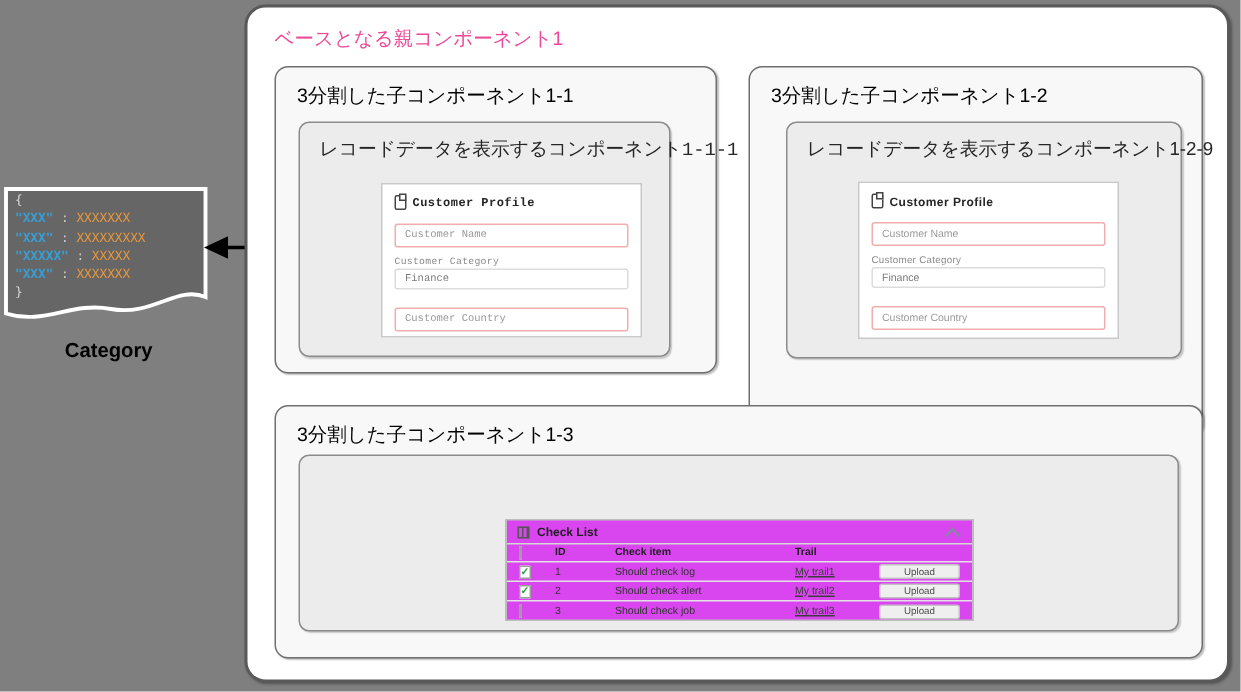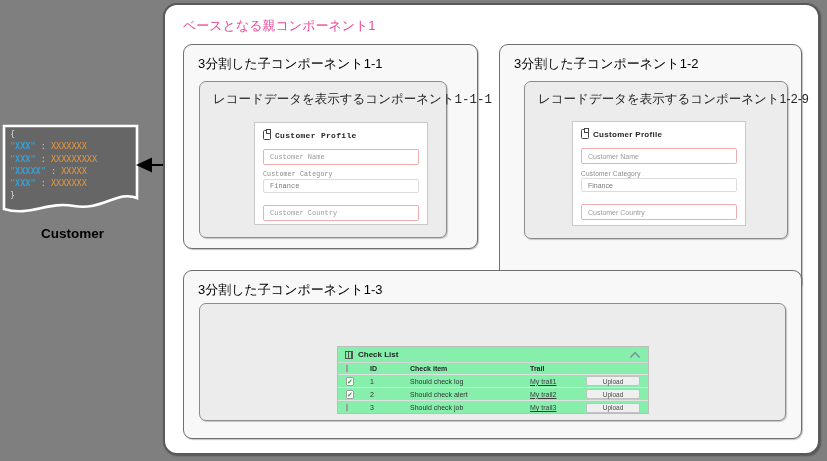"Customer" div.datamodel-label { text: Customer -> Category }
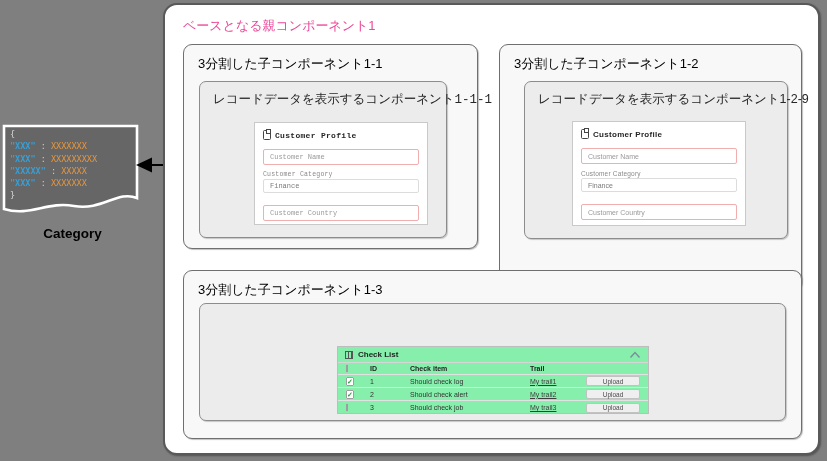"Check List" .checklist { background: #86efac -> #d946ef }
